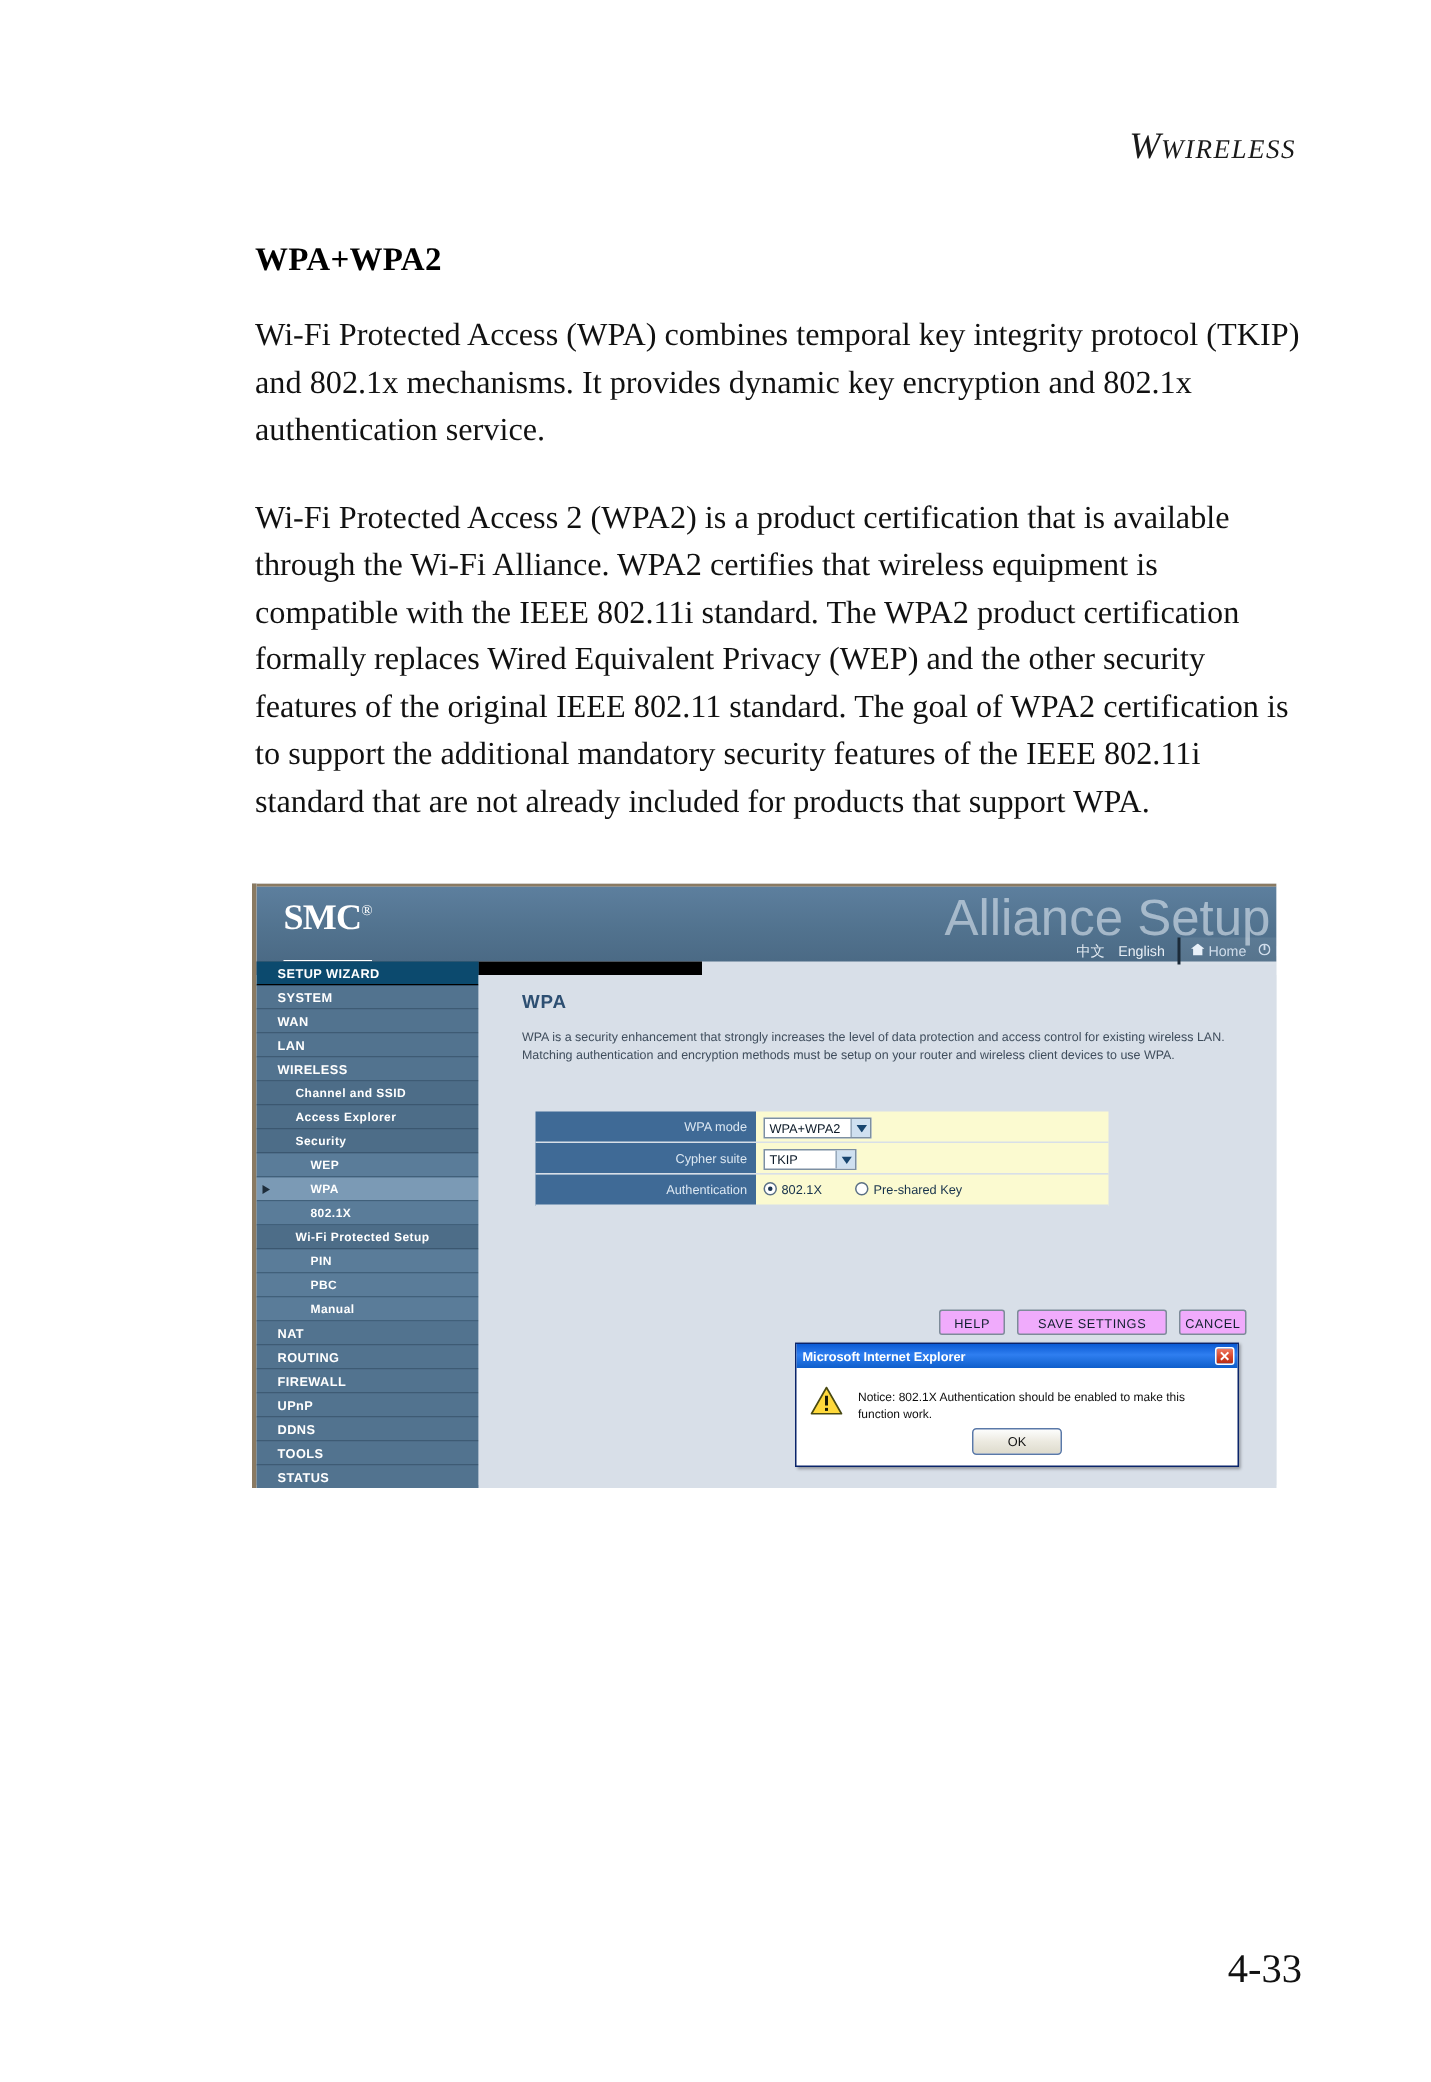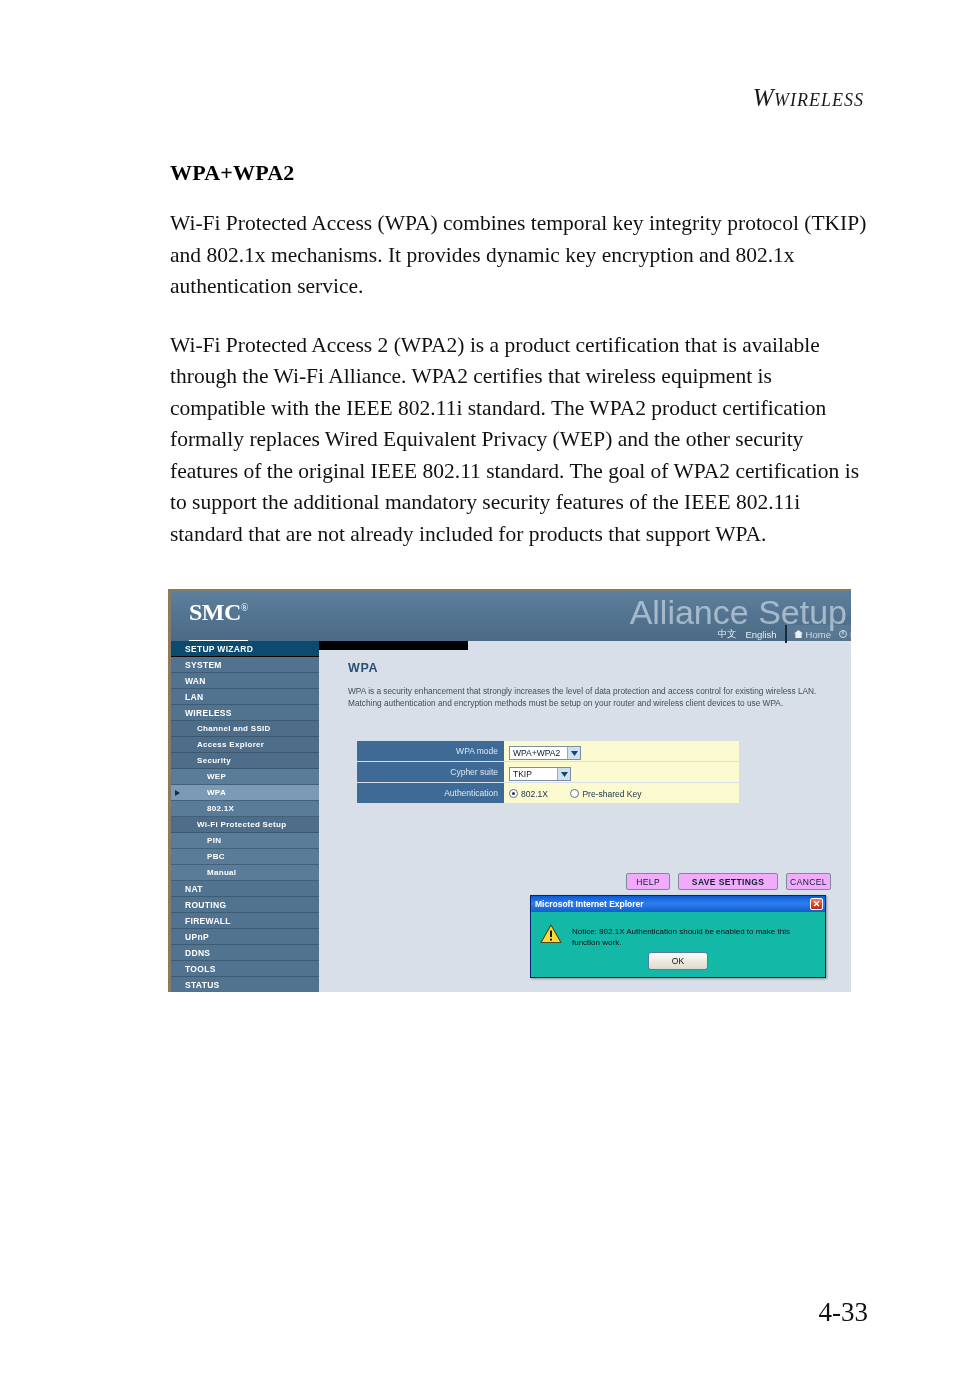"SAVE SETTINGS" .btn.save { font-weight: bold -> none }
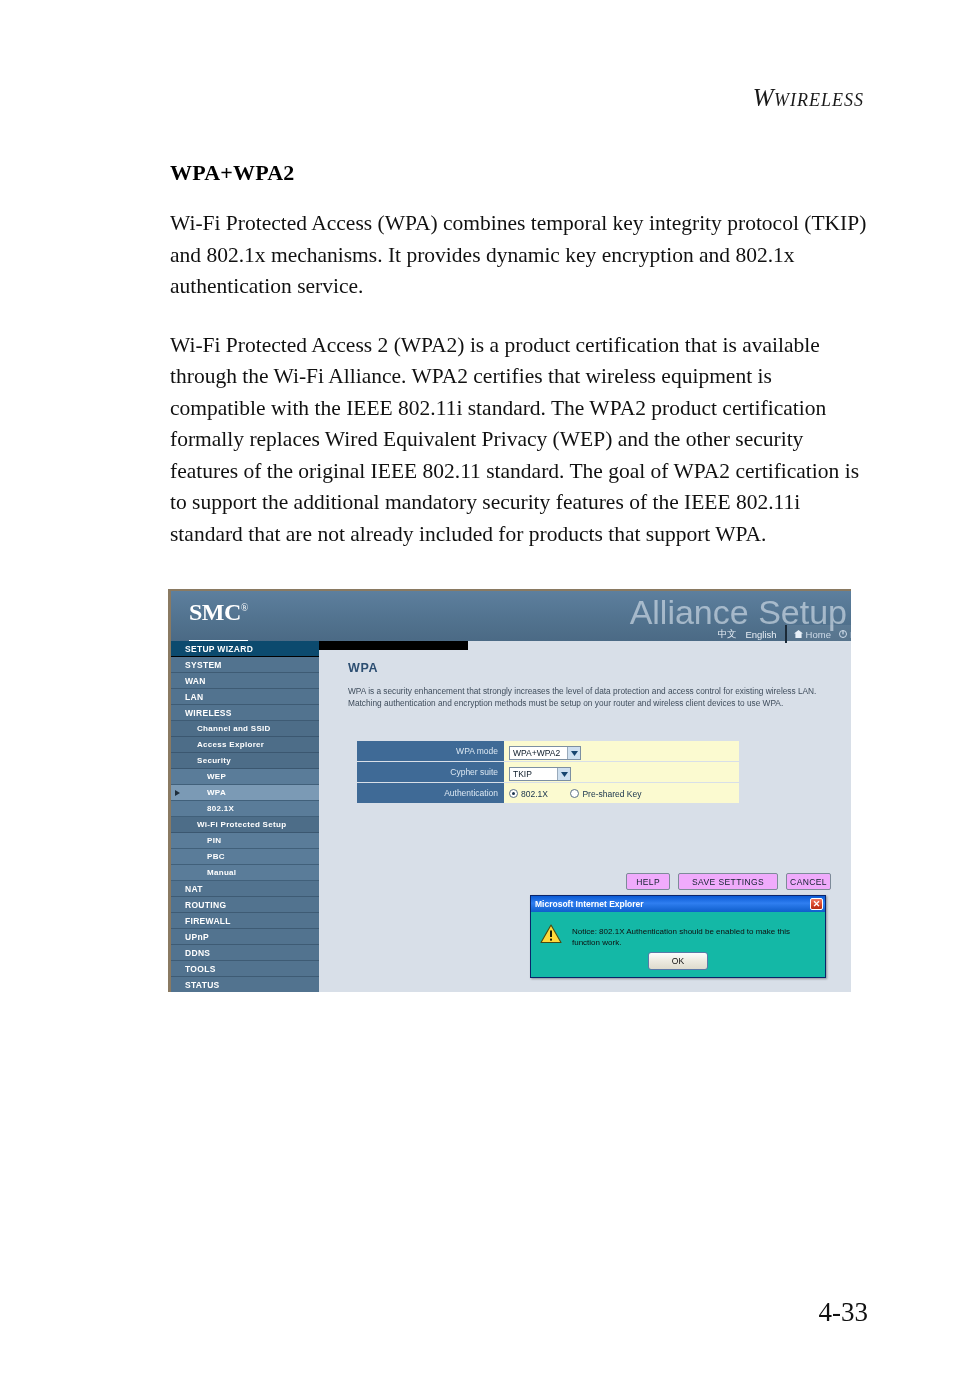"Microsoft Internet Explorer" .dialog { background: #14b8a6 -> #ffffff }
